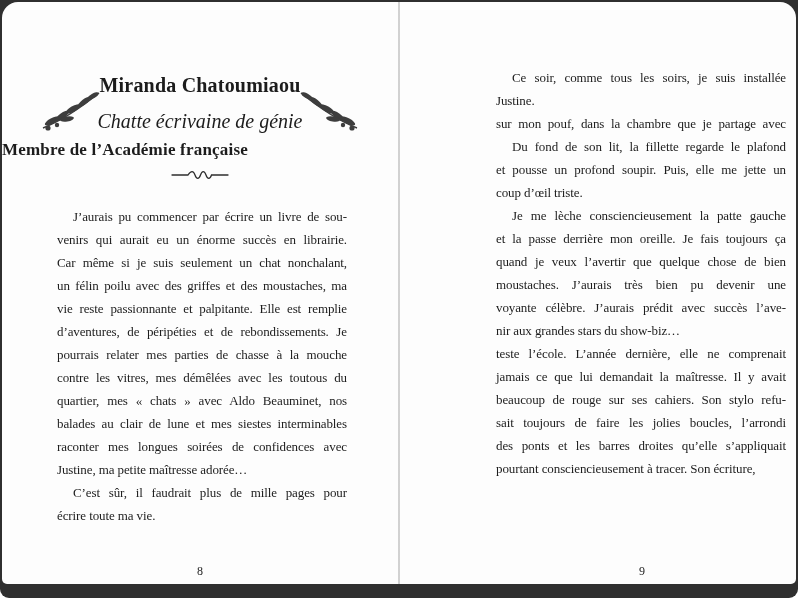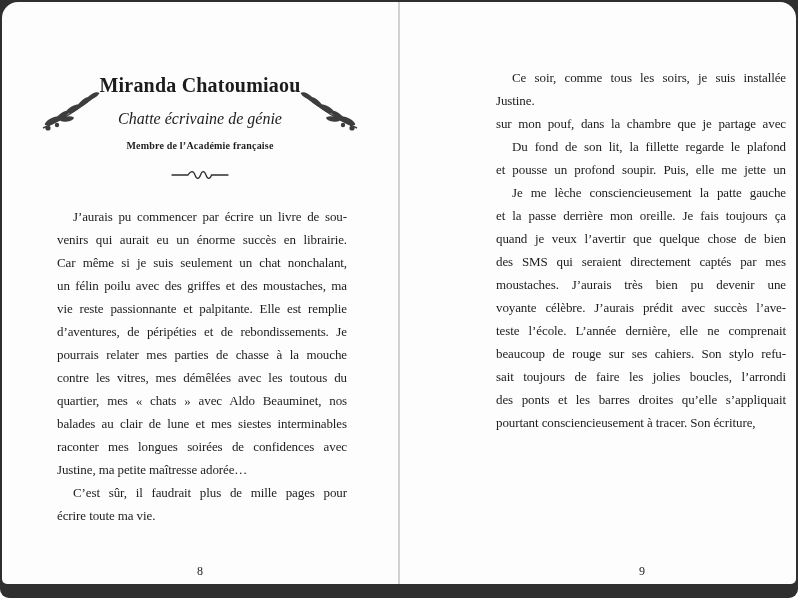"Chatte écrivaine de génie" .chapter-subtitle { font-size: 16px -> 20px }
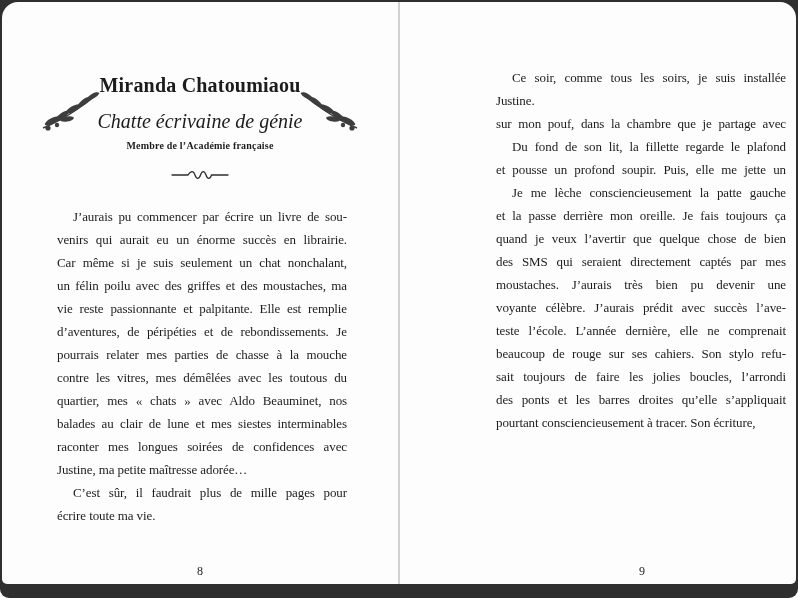"Membre de l’Académie française" .chapter-affiliation { font-size: 10px -> 17px; text-align: center -> left }
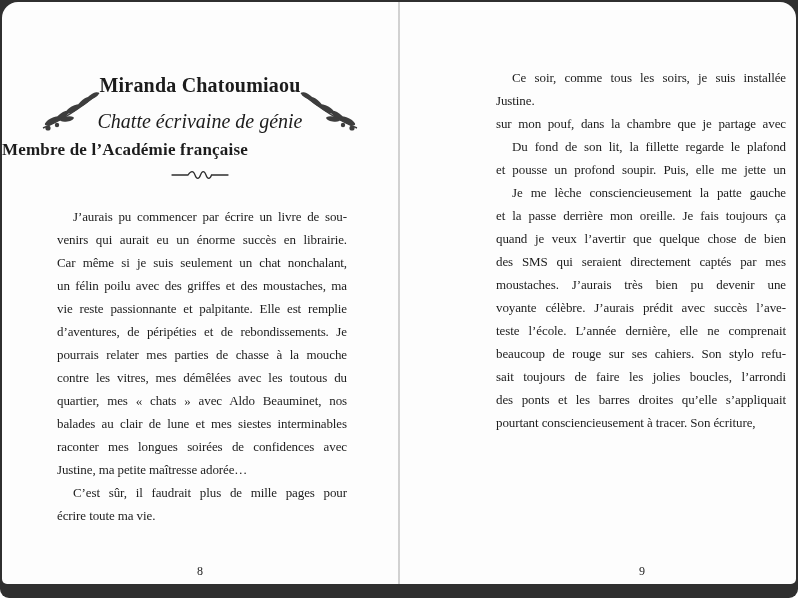"coup d’œil triste." div.line { html: none -> <div>coup d’œil triste.</div> }
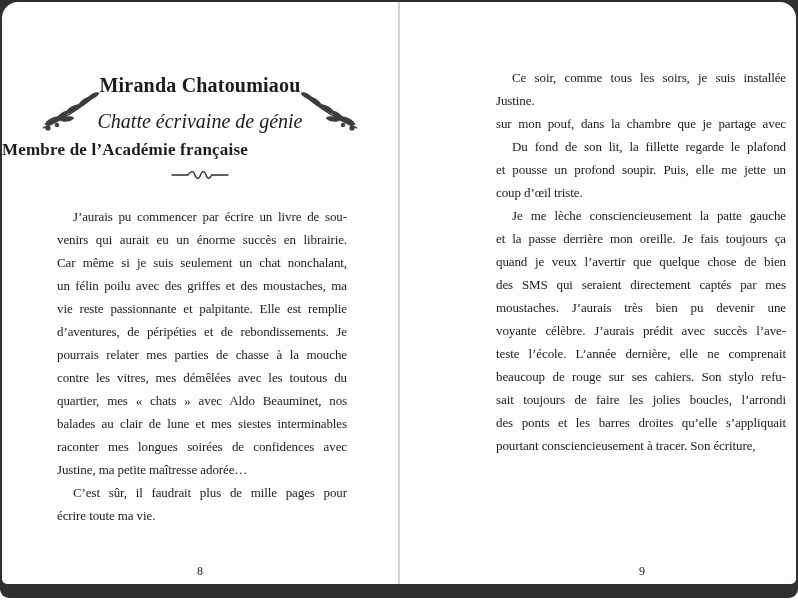"des SMS qui seraient directement" div.line { html: <div>des SMS qui seraient directement captés par mes</div> -> none }
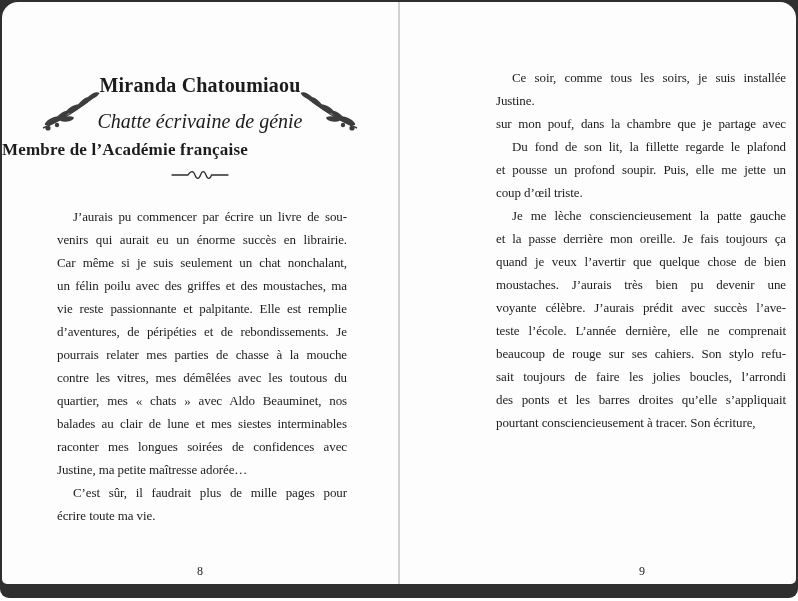"nir aux grandes stars du" div.line { html: none -> <div>nir aux grandes stars du show-biz…</div> }
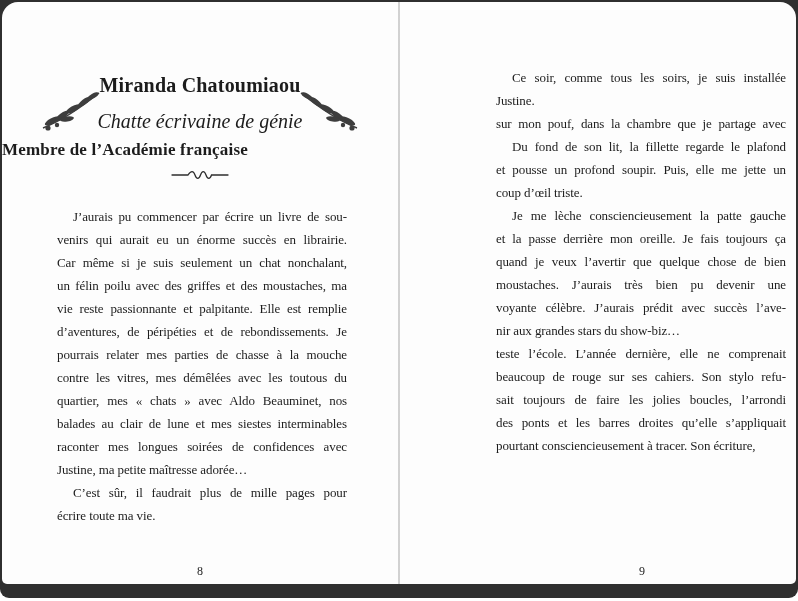"jamais ce que lui demandait" div.line { html: none -> <div>jamais ce que lui demandait la maîtresse. Il y avait</div> }
